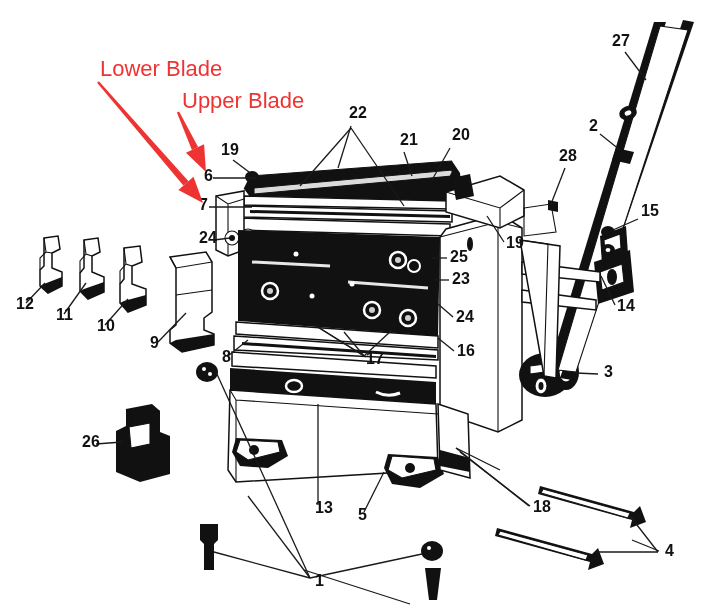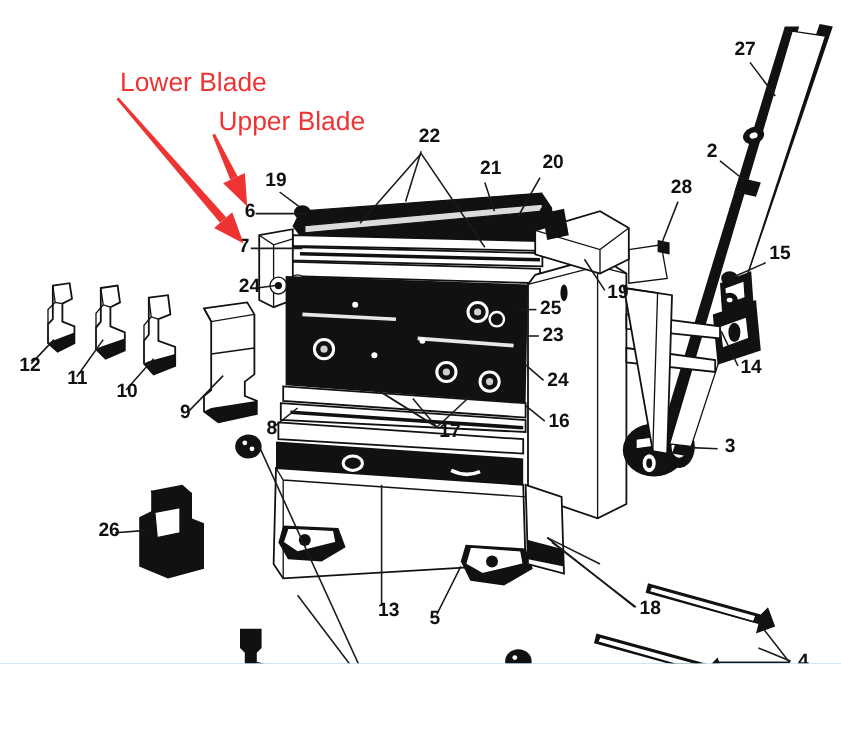"27" #diagram-root { height: 553px -> 615px }
